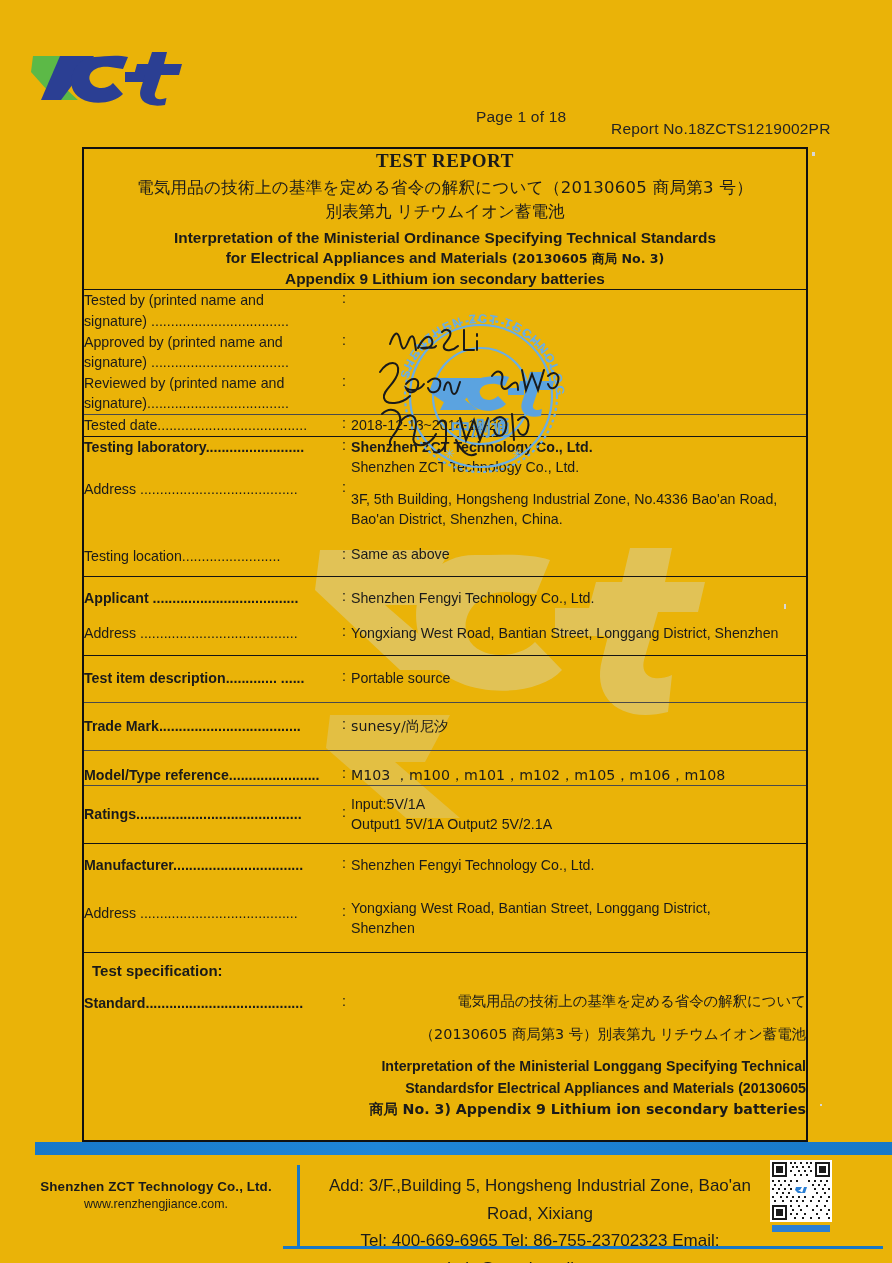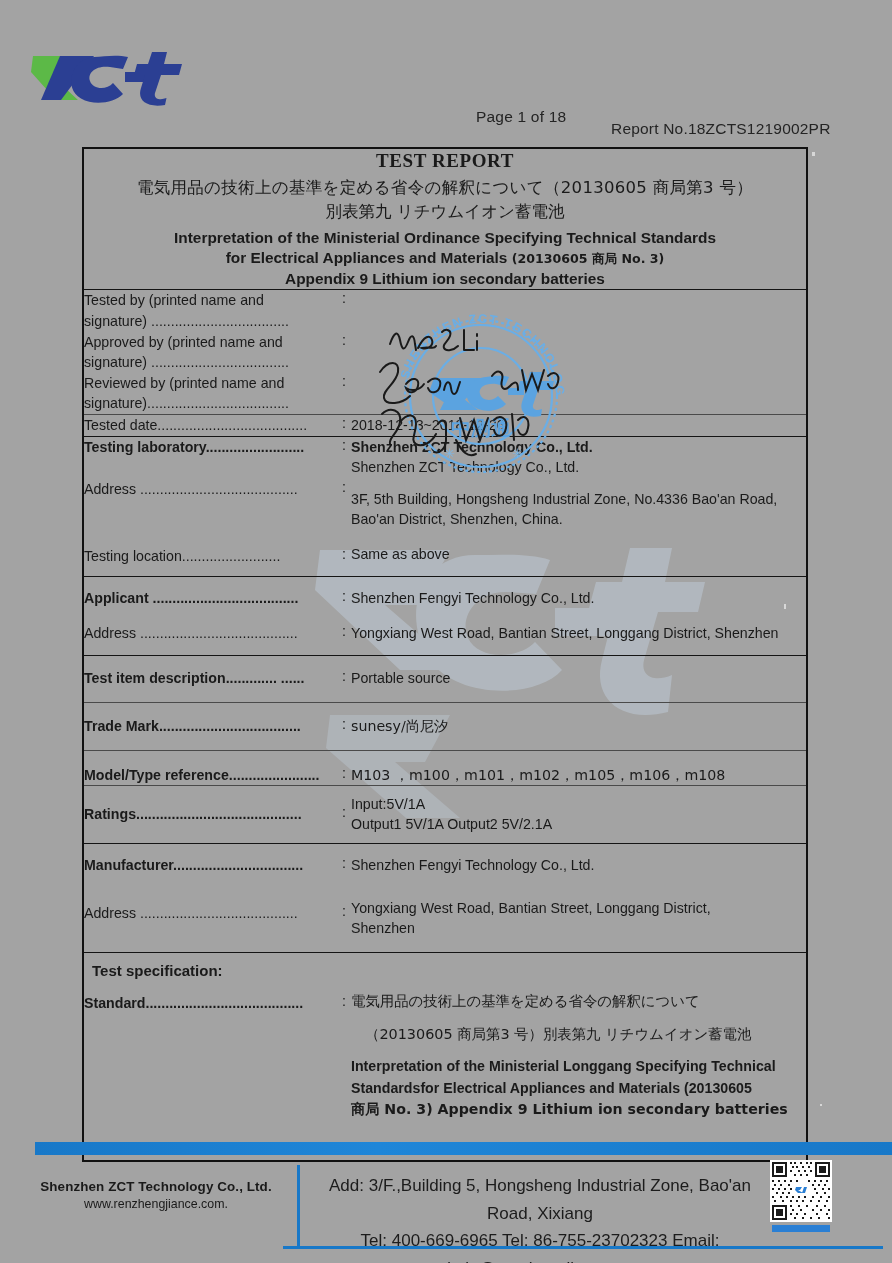"Page 1 of 18" #page { background: #a3a3a3 -> #eab308 }
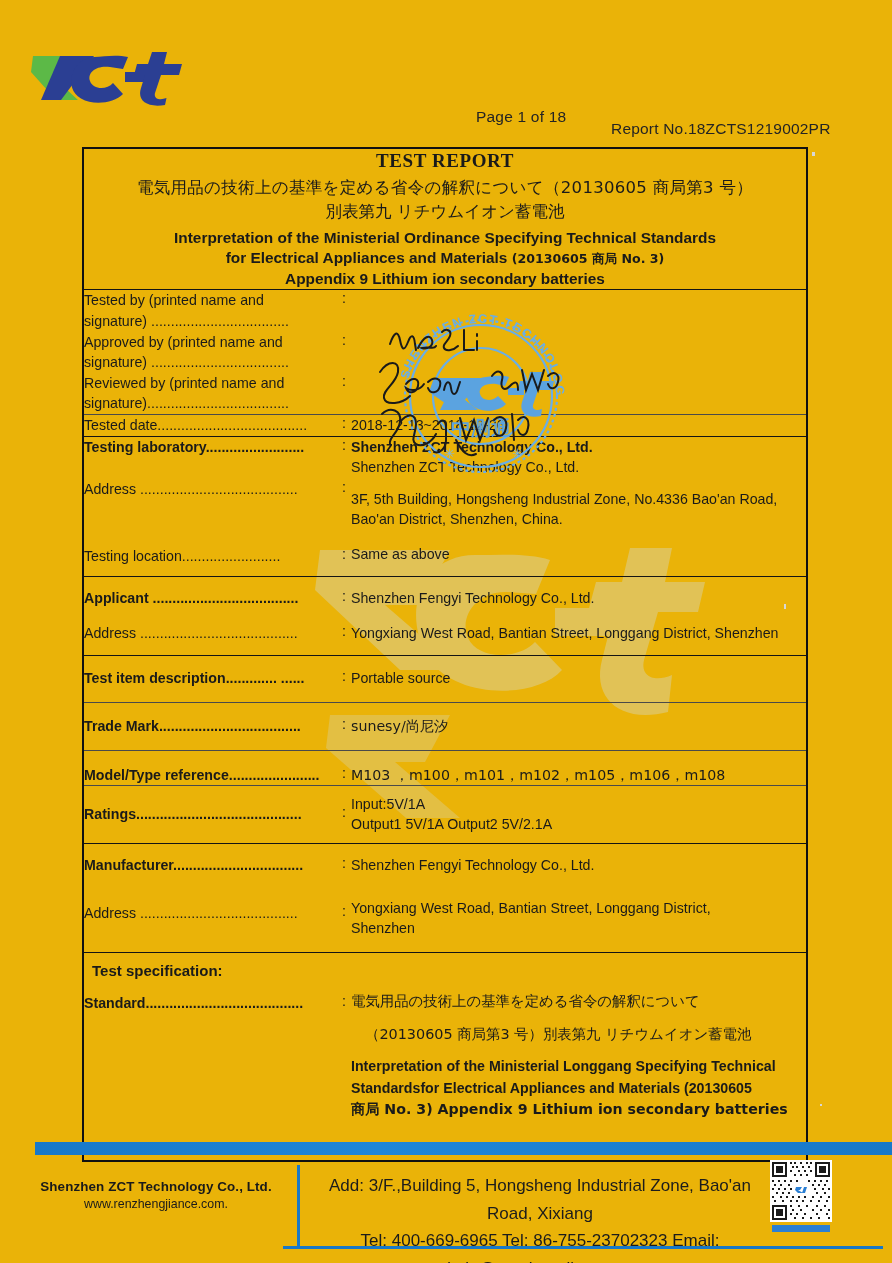"電気用品の技術上の基準を定める省令の解釈について" td.val-cell { padding-bottom: 40px -> 20px; text-align: none -> right }
